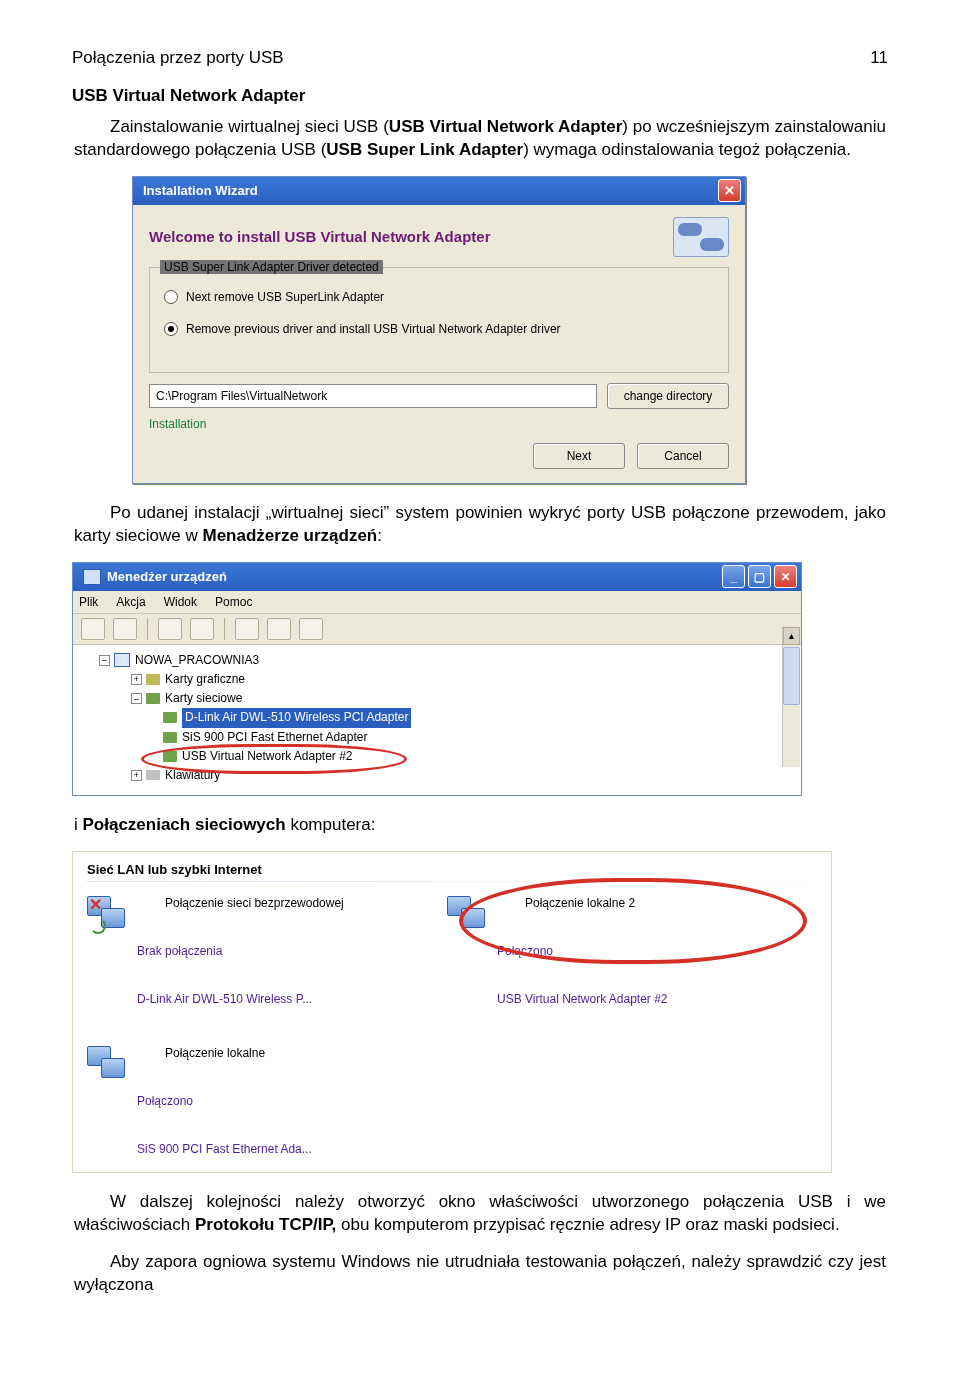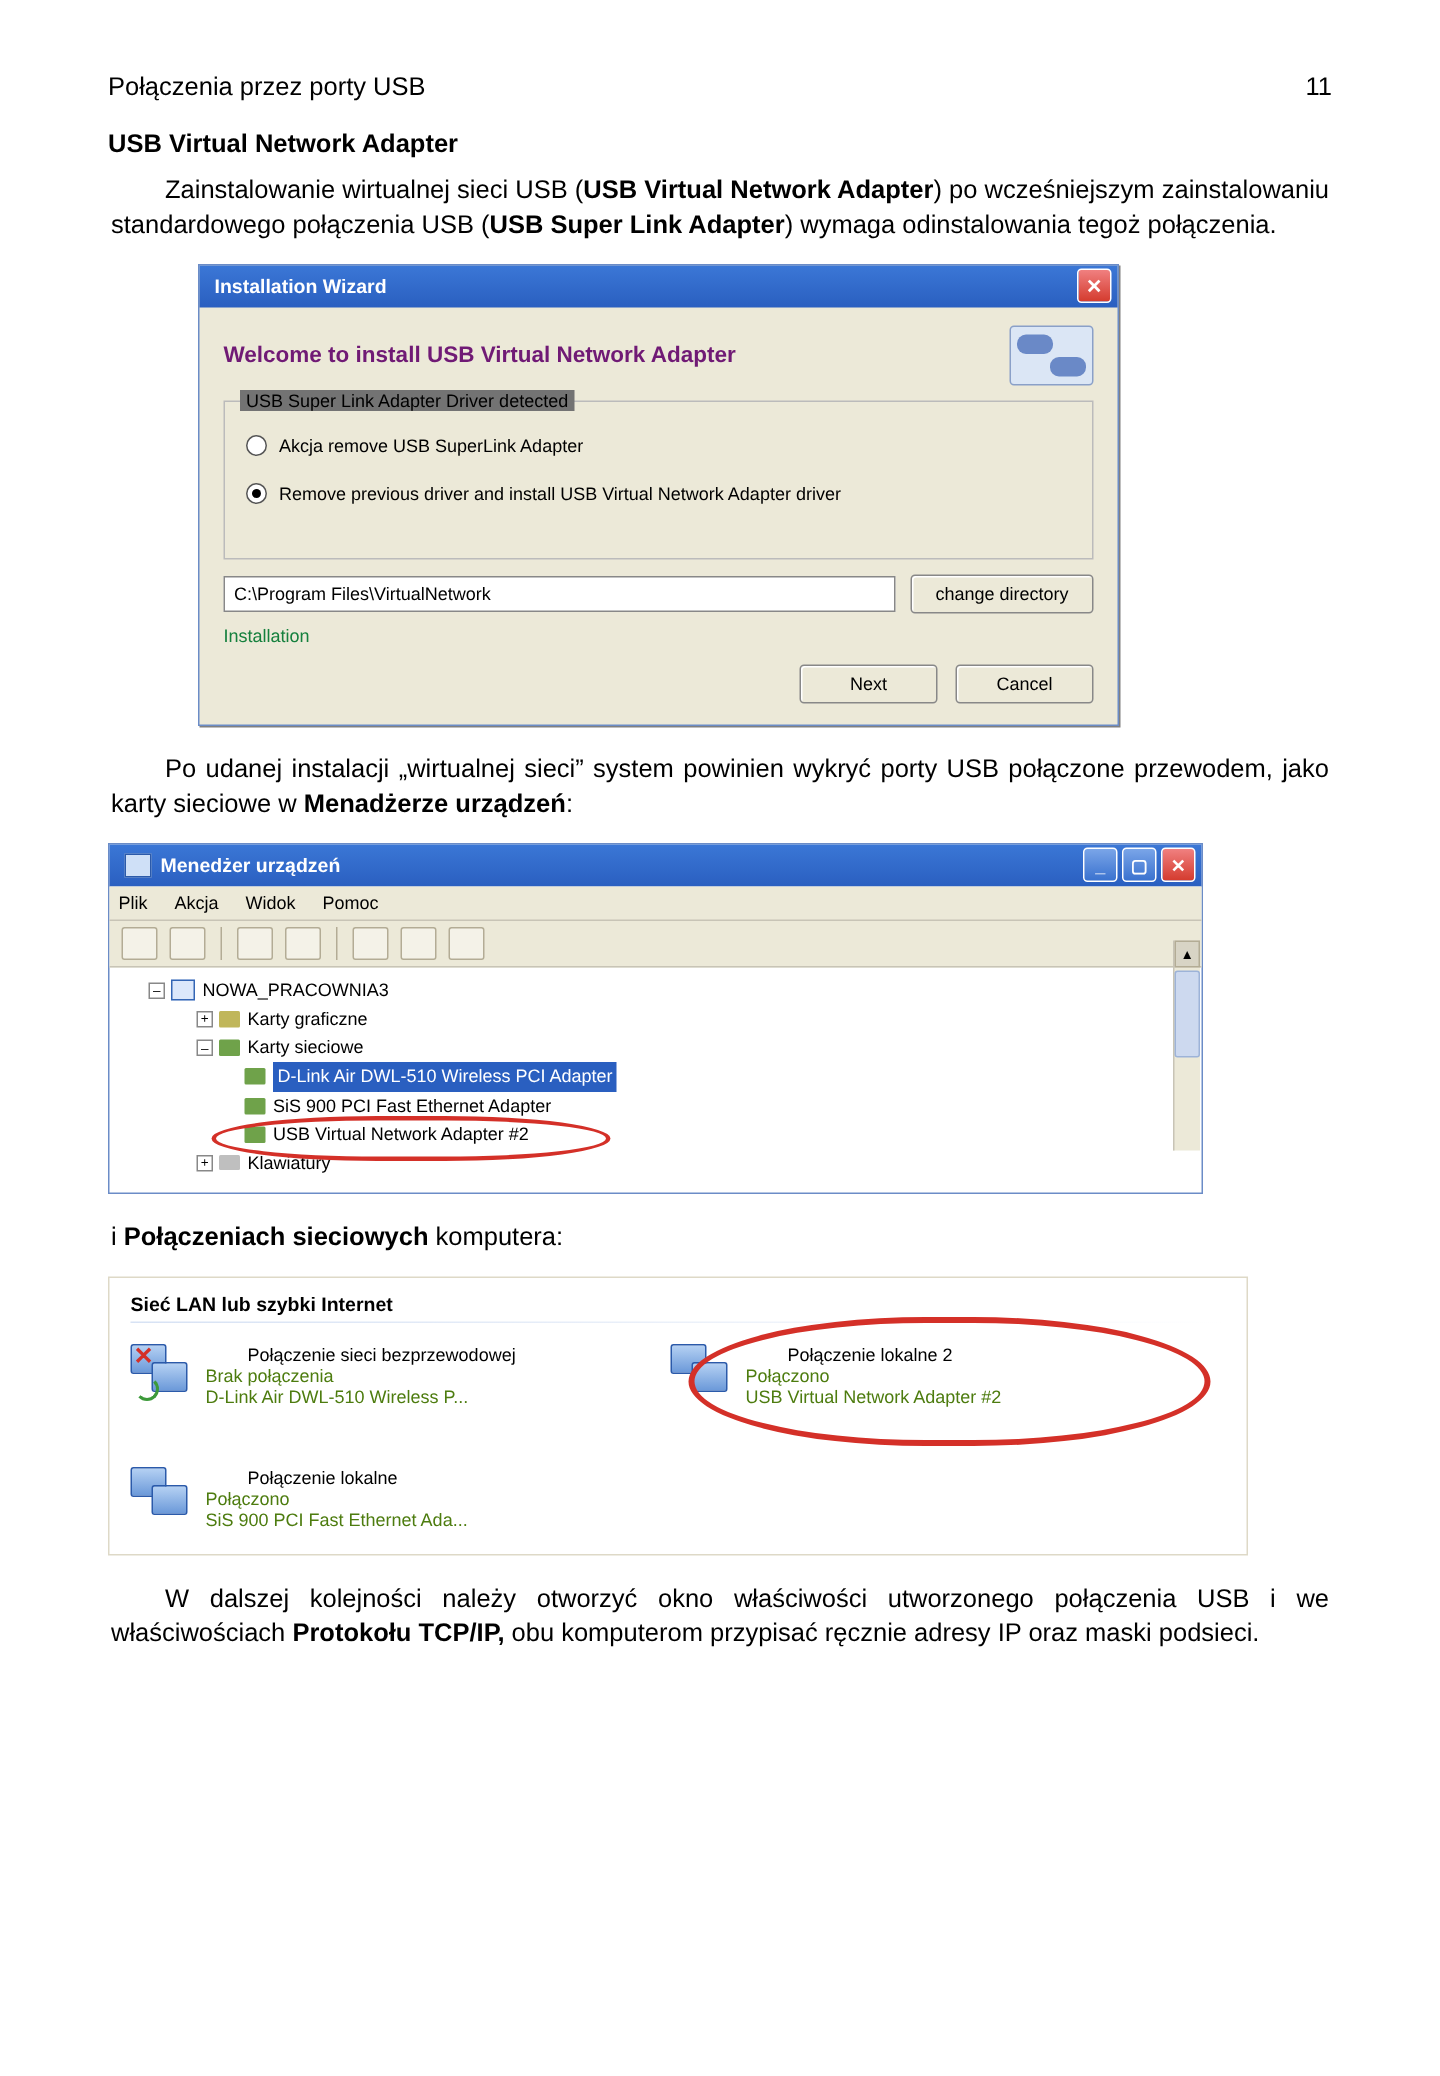"Akcja remove USB SuperLink Adapter" span { text: Akcja -> Next }
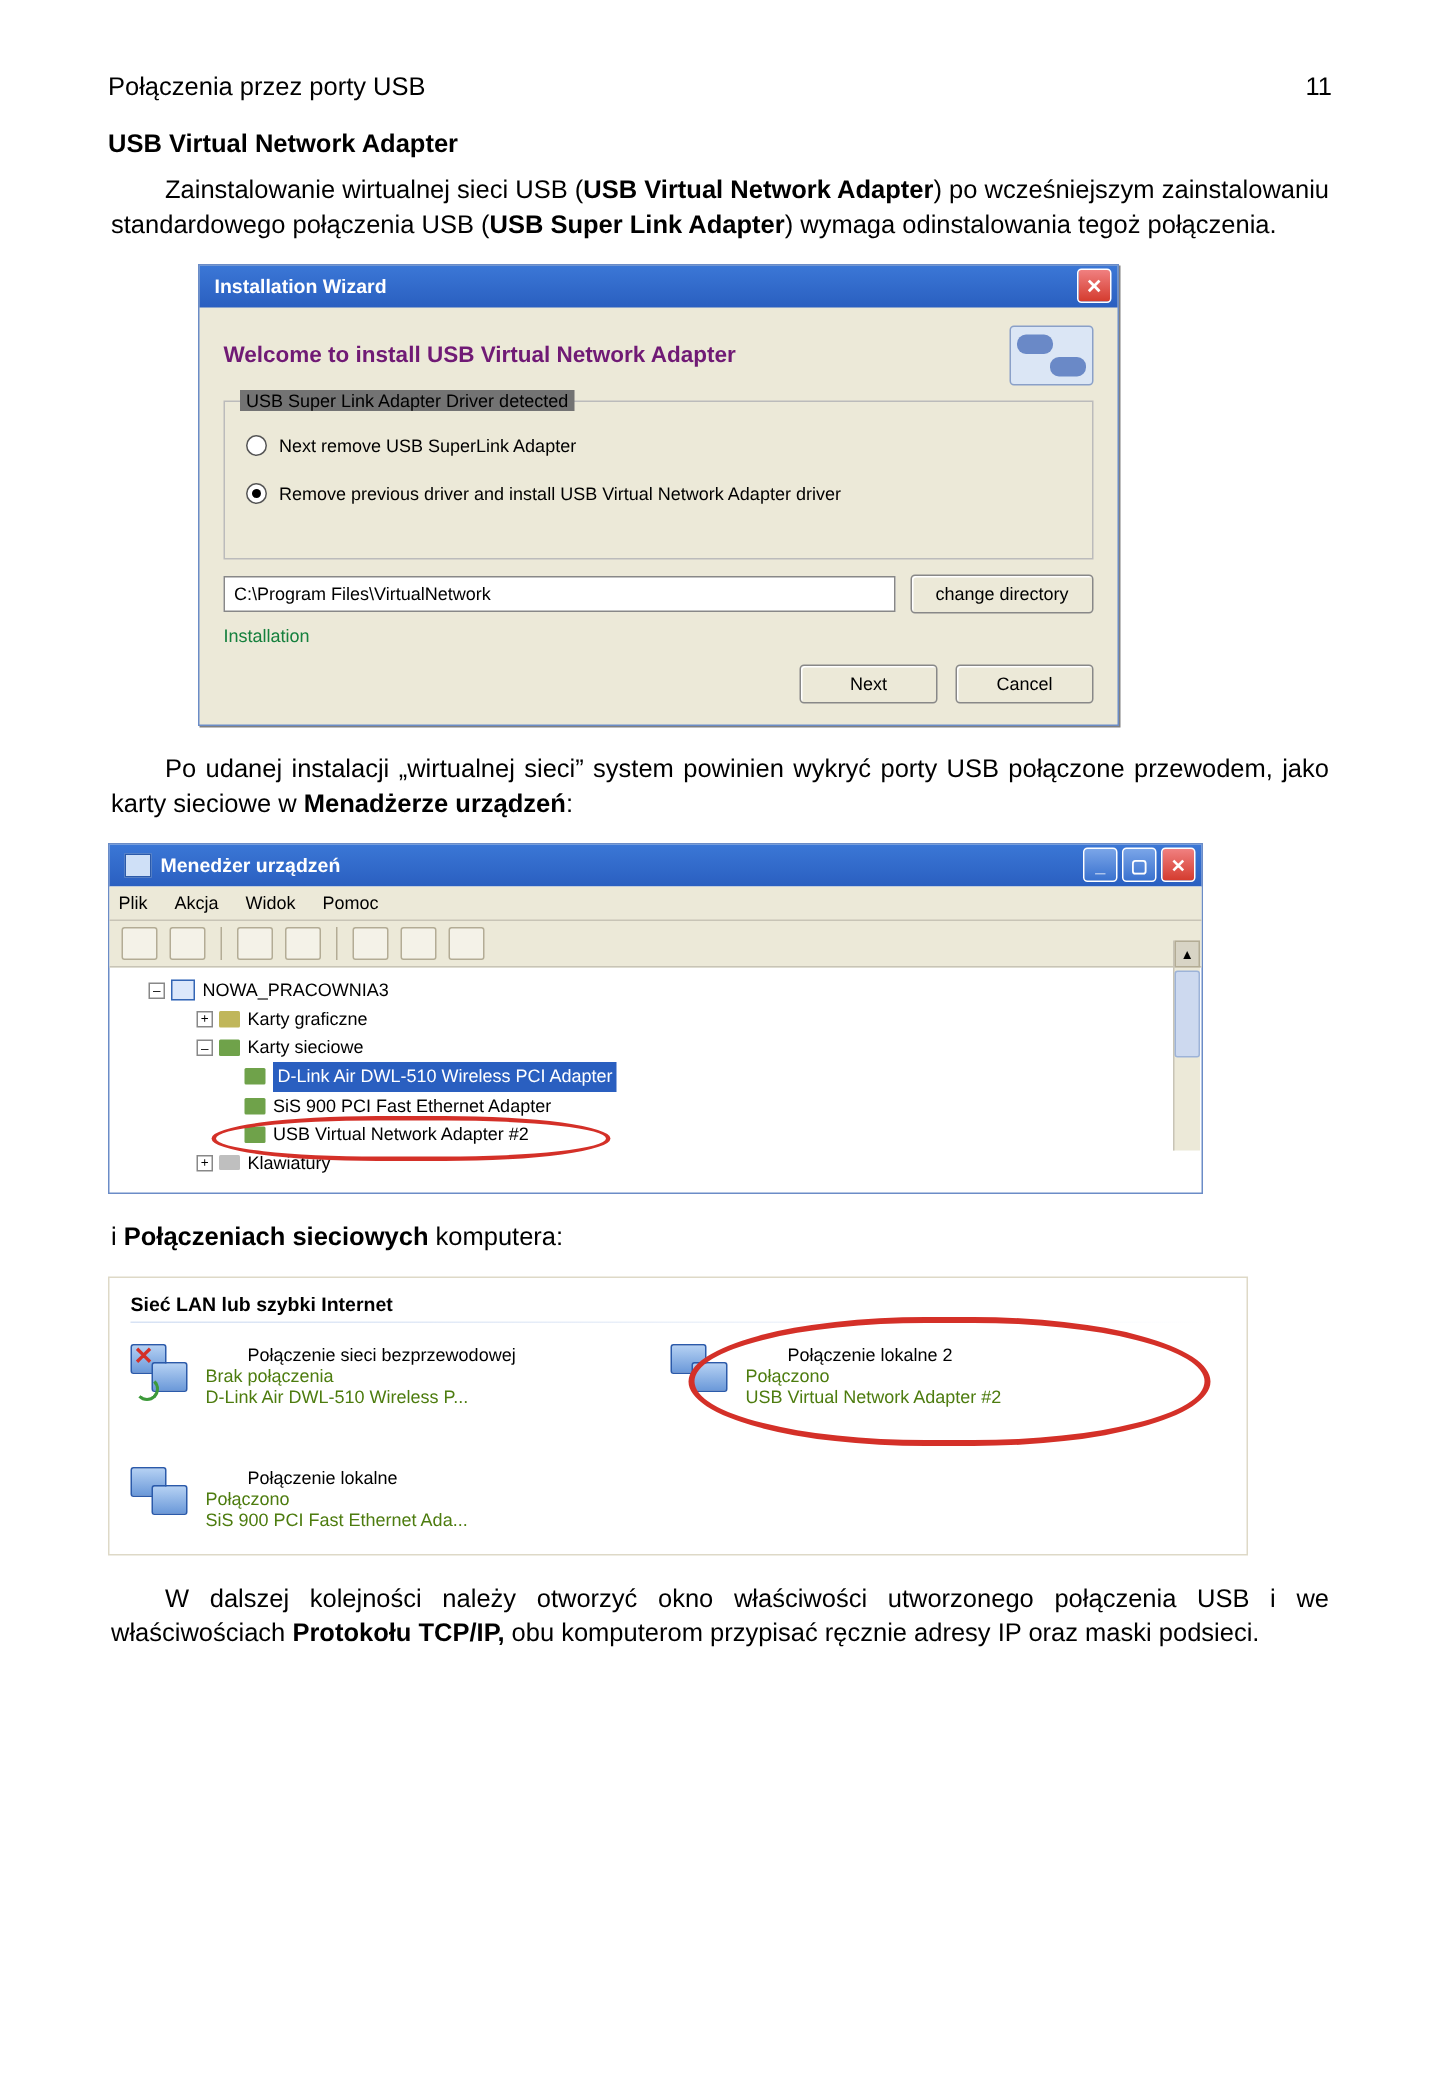"Brak połączenia" .nc-text .ln2,.nc-text .ln3 { color: #4d7c0f -> #4c1d95; margin-top: none -> 34px }
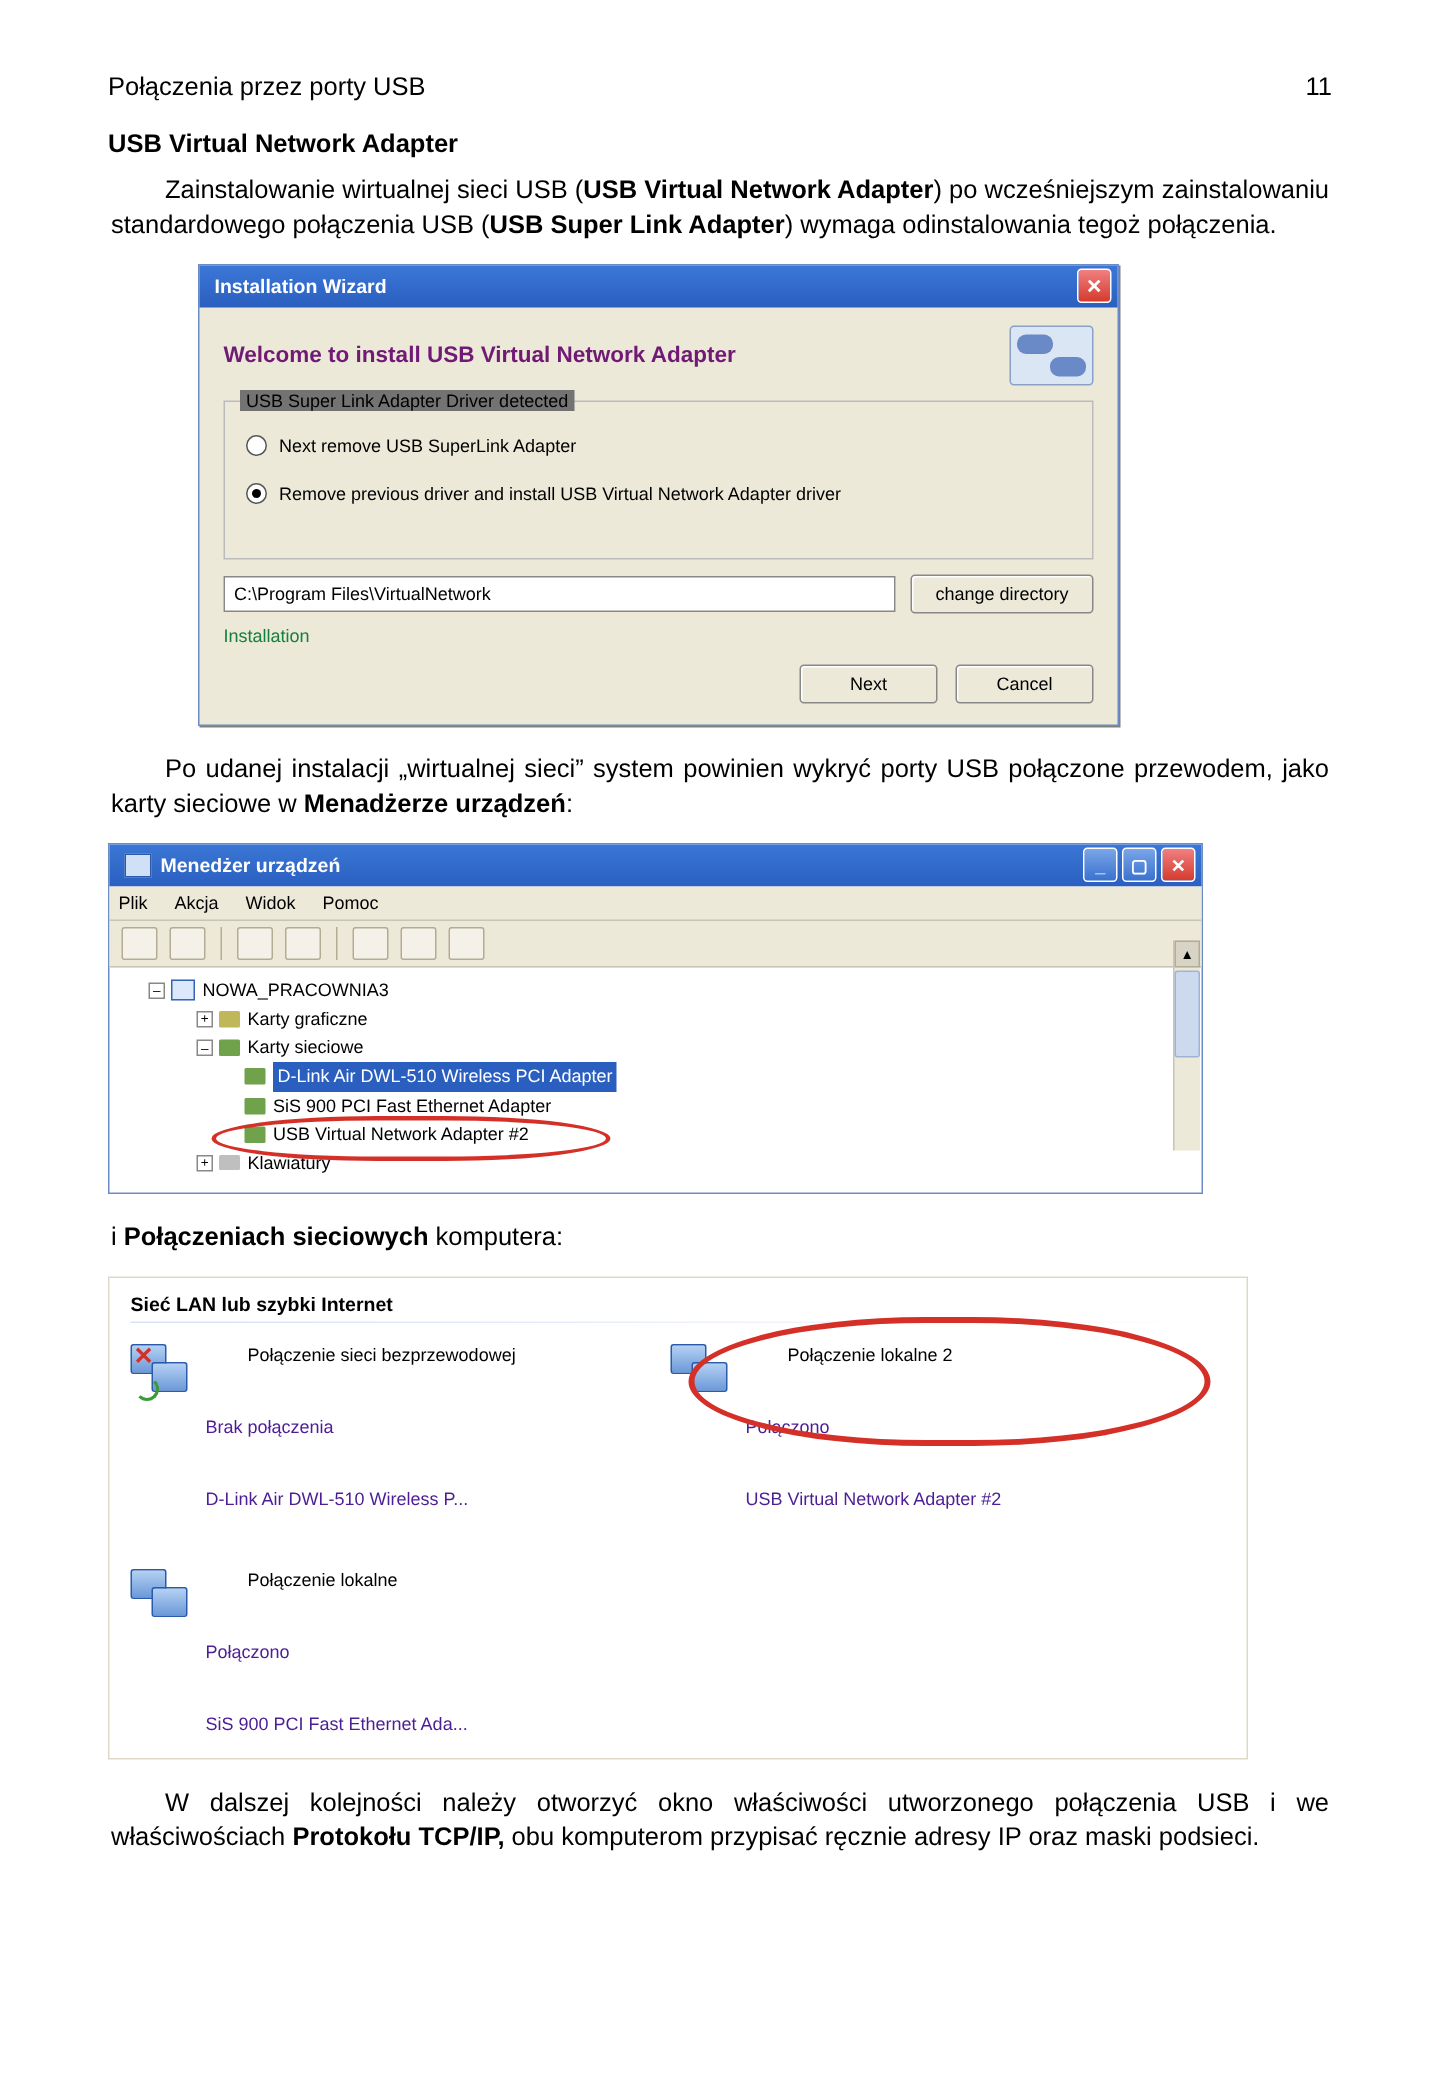"Aby zapora ogniowa systemu Windows" p.para { html: none -> <p> <span></span><span>Aby zapora ogniowa systemu Windows nie utrudniała testowania połączeń, należy sprawdzić czy jest wyłączona</span> </p> }
